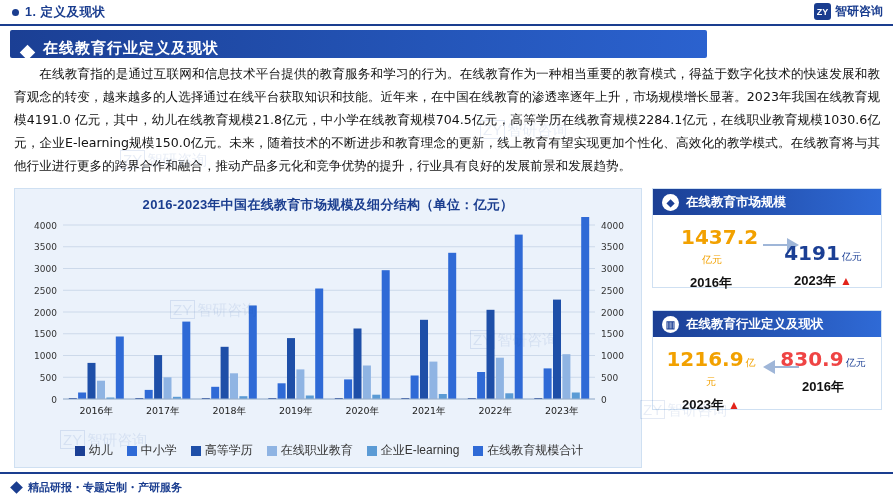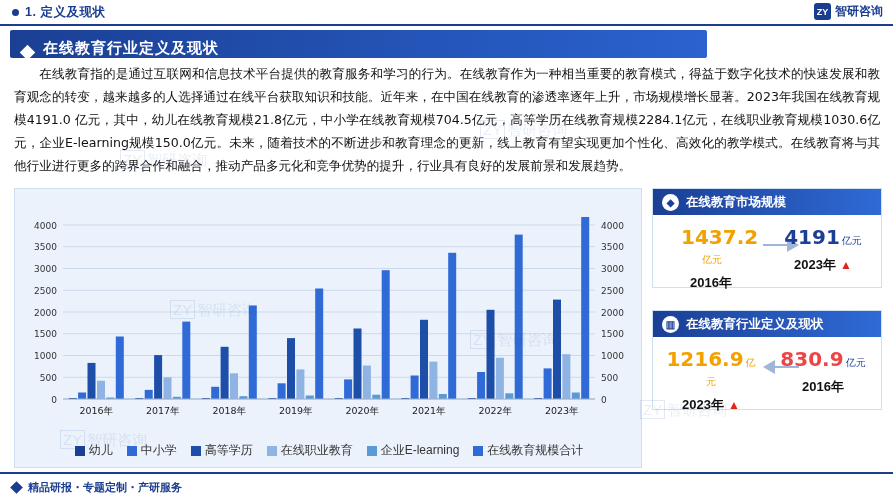"2016-2023年中国在线教育市场规模及细分结构（单位：亿元）" div.chart-title { html: none -> <div>2016-2023年中国在线教育市场规模及细分结构（单位：亿元）</div> }
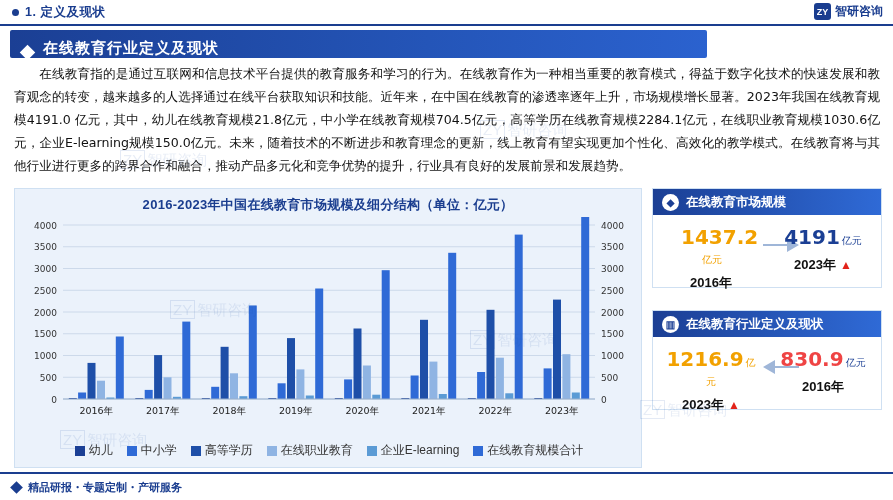"4191 亿元" div.rblock { top: 10px -> 26px }
